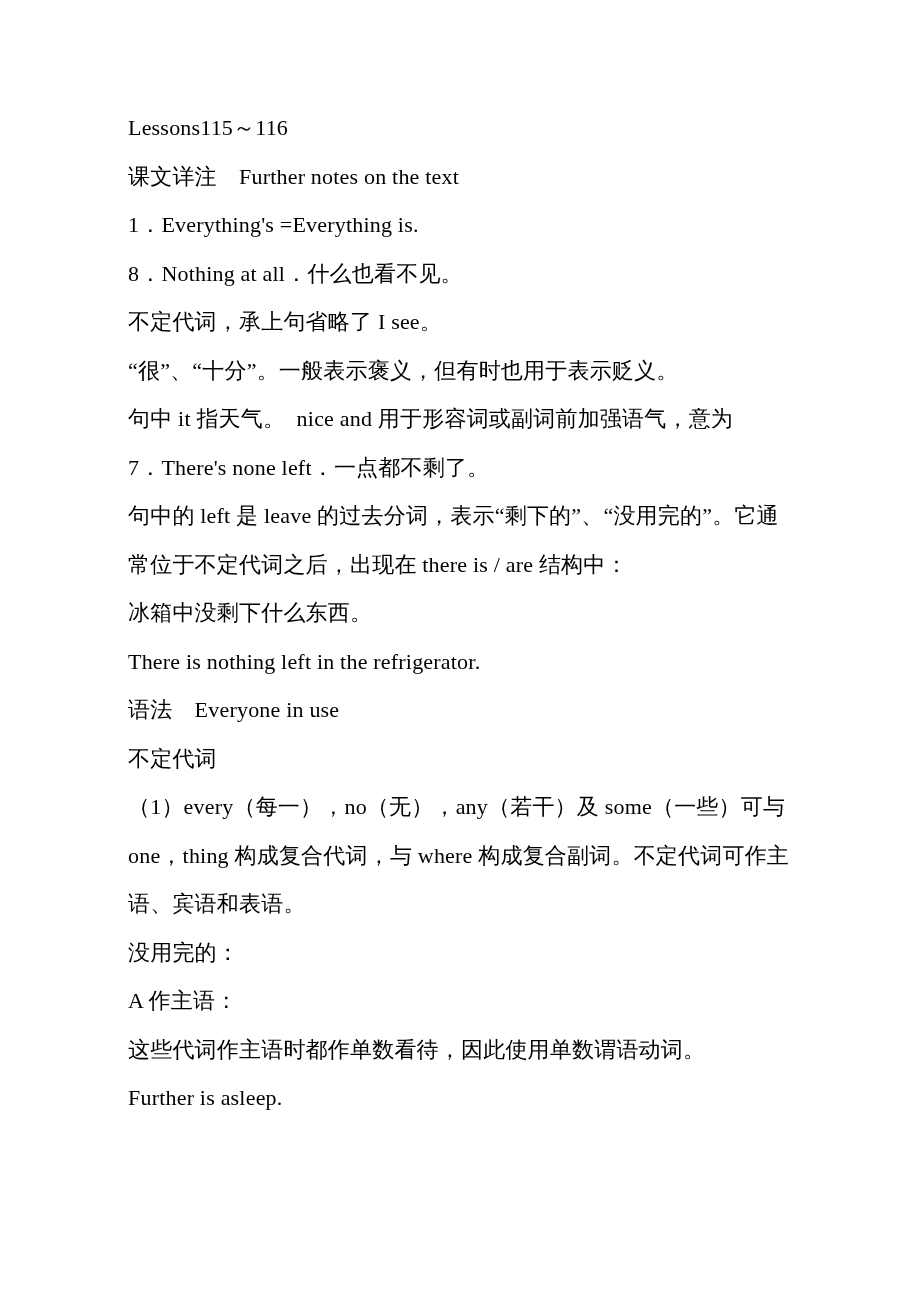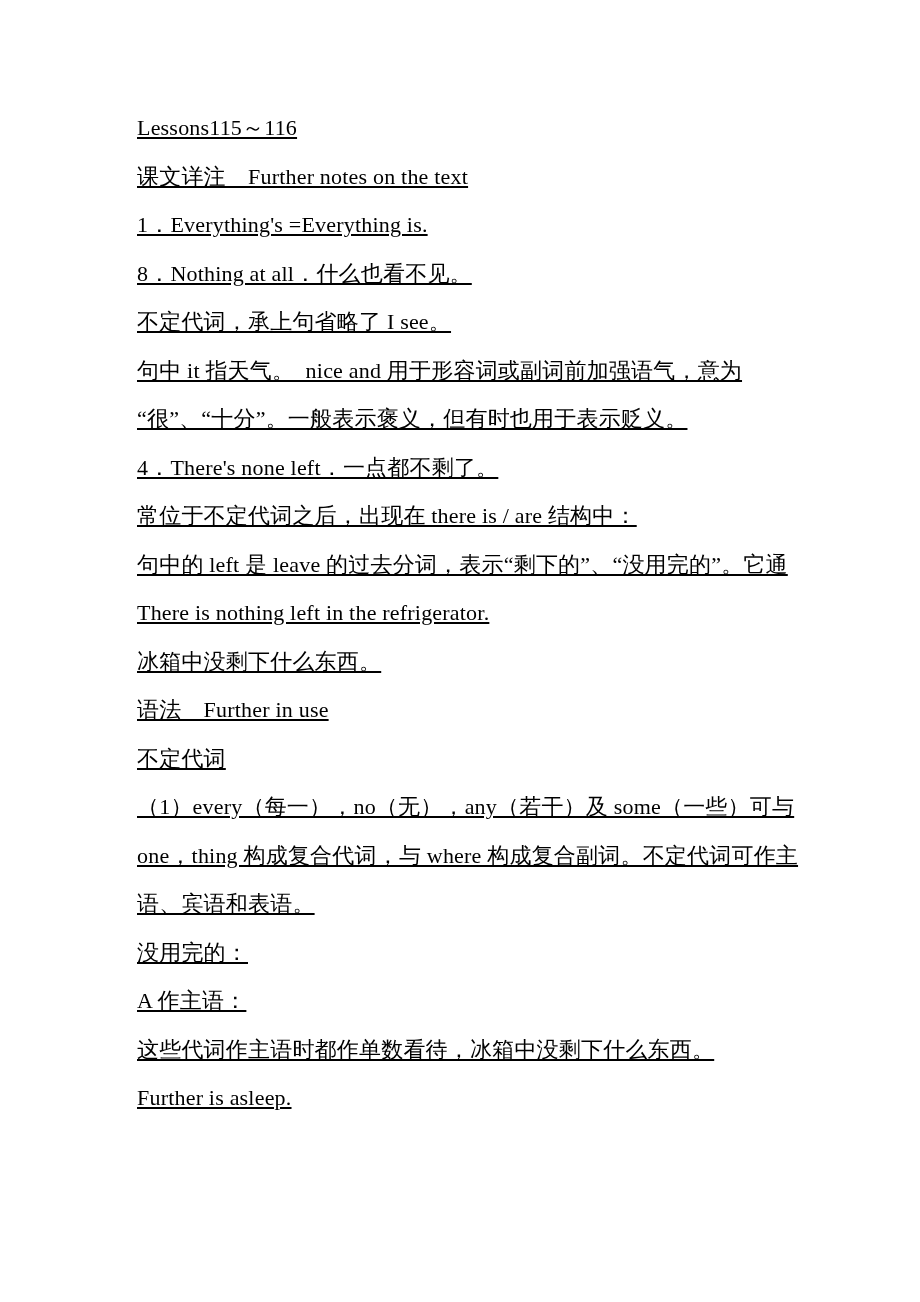"Lessons115～116" .doc-content { left: 137px -> 128px; text-decoration: underline -> none }
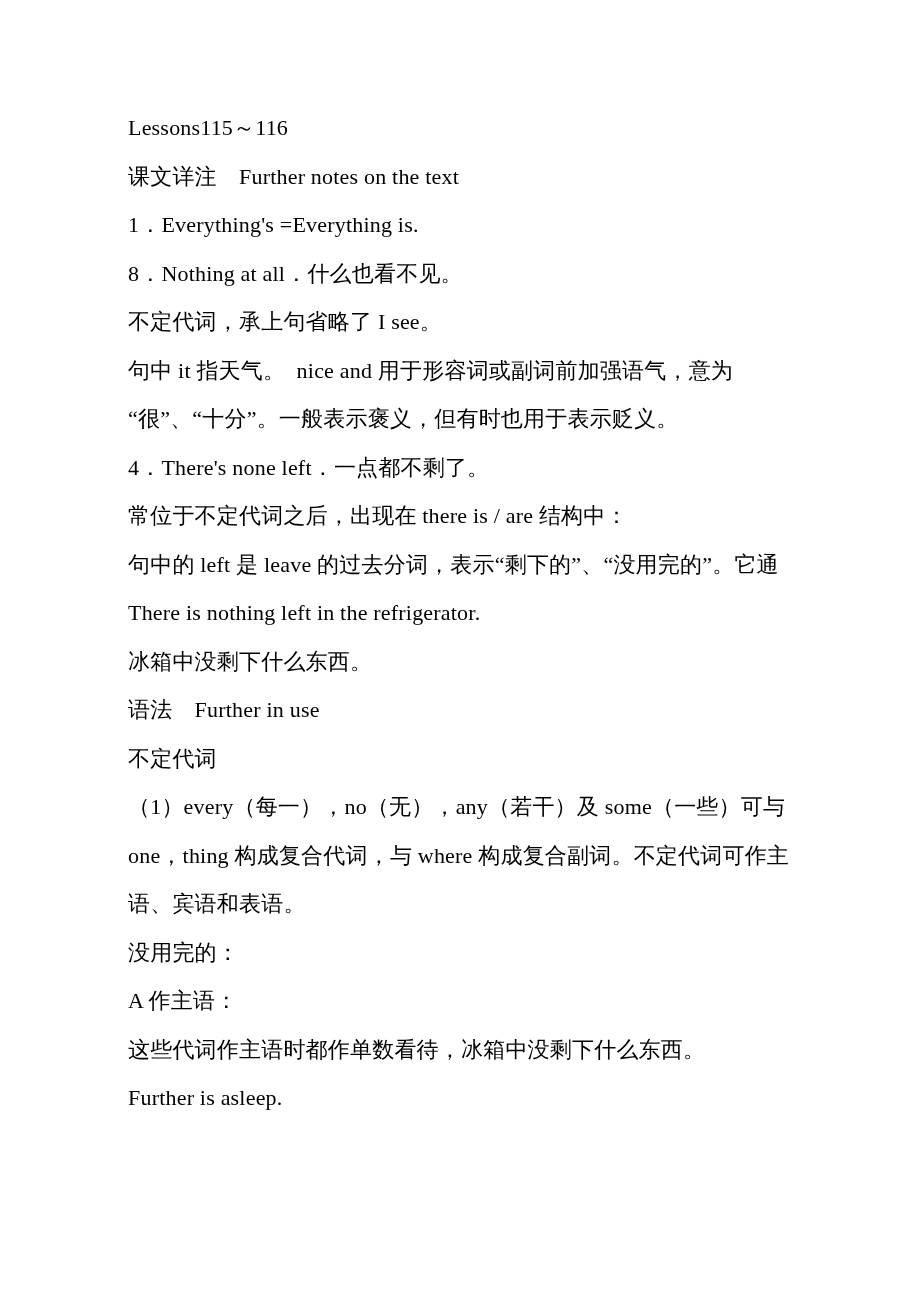"句中 it 指天气。 nice and" div.line { order: before "“很”、“十分”。一般表示褒义，但有时也用于表示贬义。" -> after "“很”、“十分”。一般表示褒义，但有时也用于表示贬义。" }
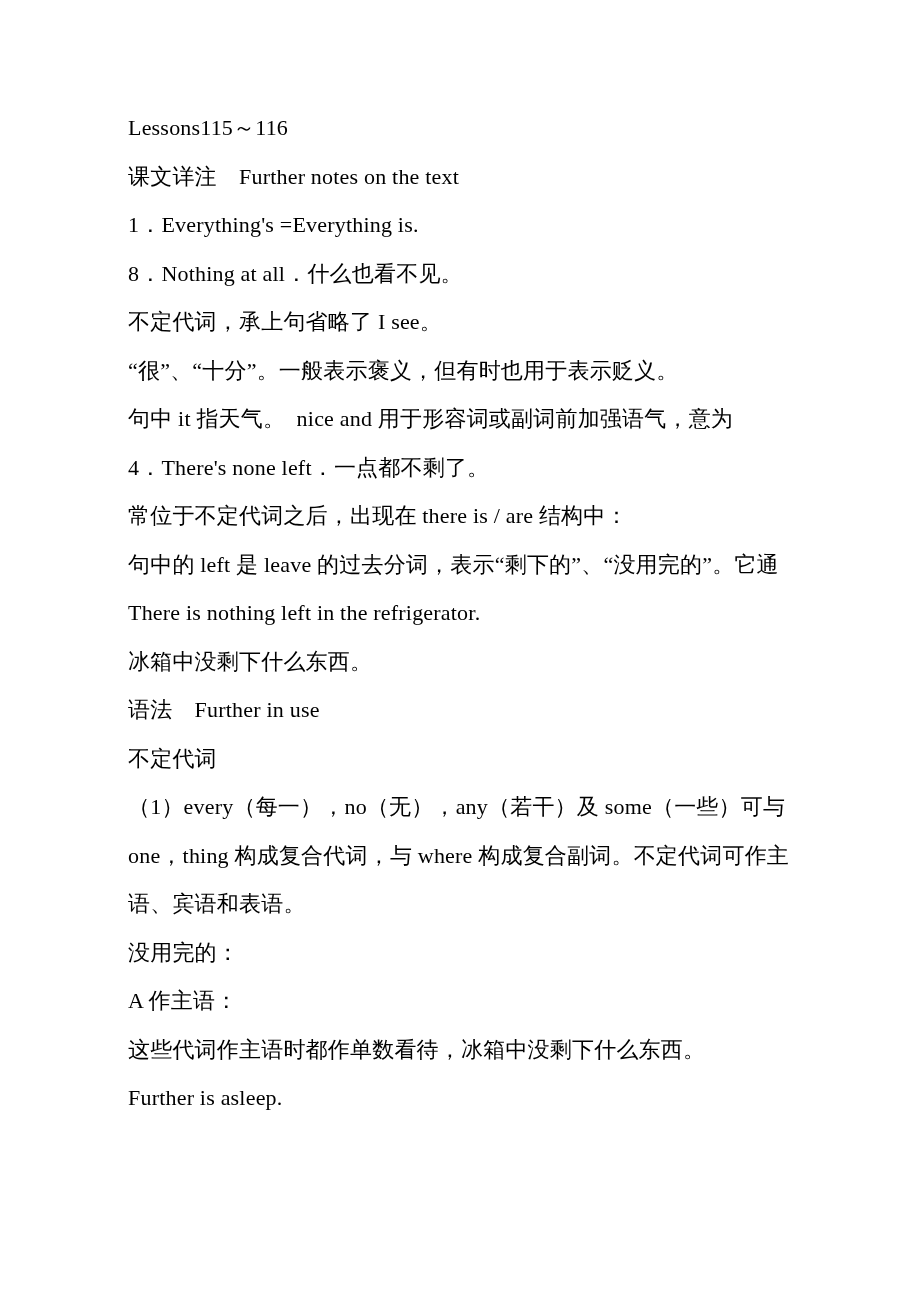"4．There's none left．一点都不剩了。" div.line { text: 4 -> 7 }
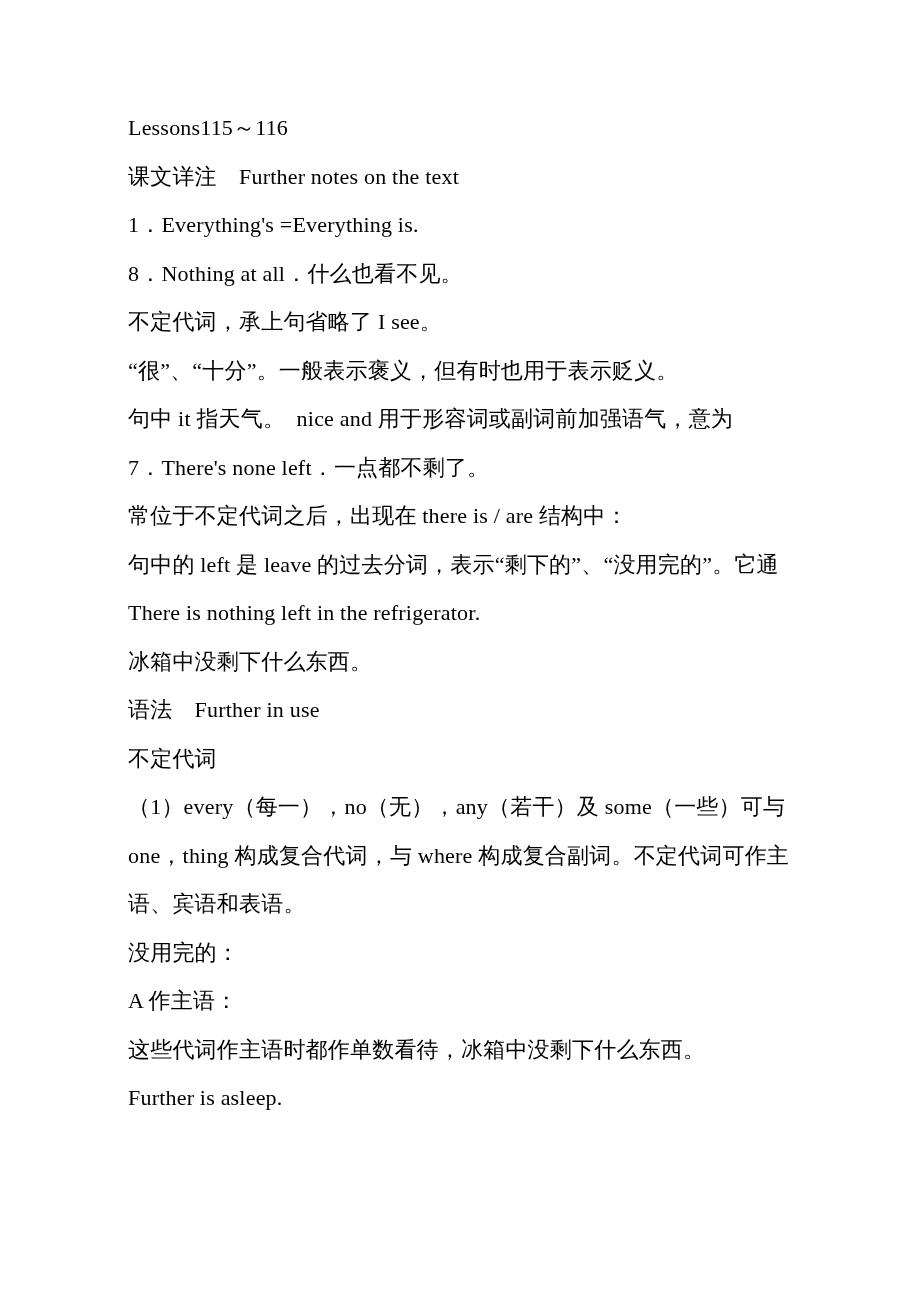"常位于不定代词之后，出现在 there is / are" div.line { order: before "句中的 left 是 leave 的过去分词，表示“剩下的”、“没用完的”。它通" -> after "句中的 left 是 leave 的过去分词，表示“剩下的”、“没用完的”。它通" }
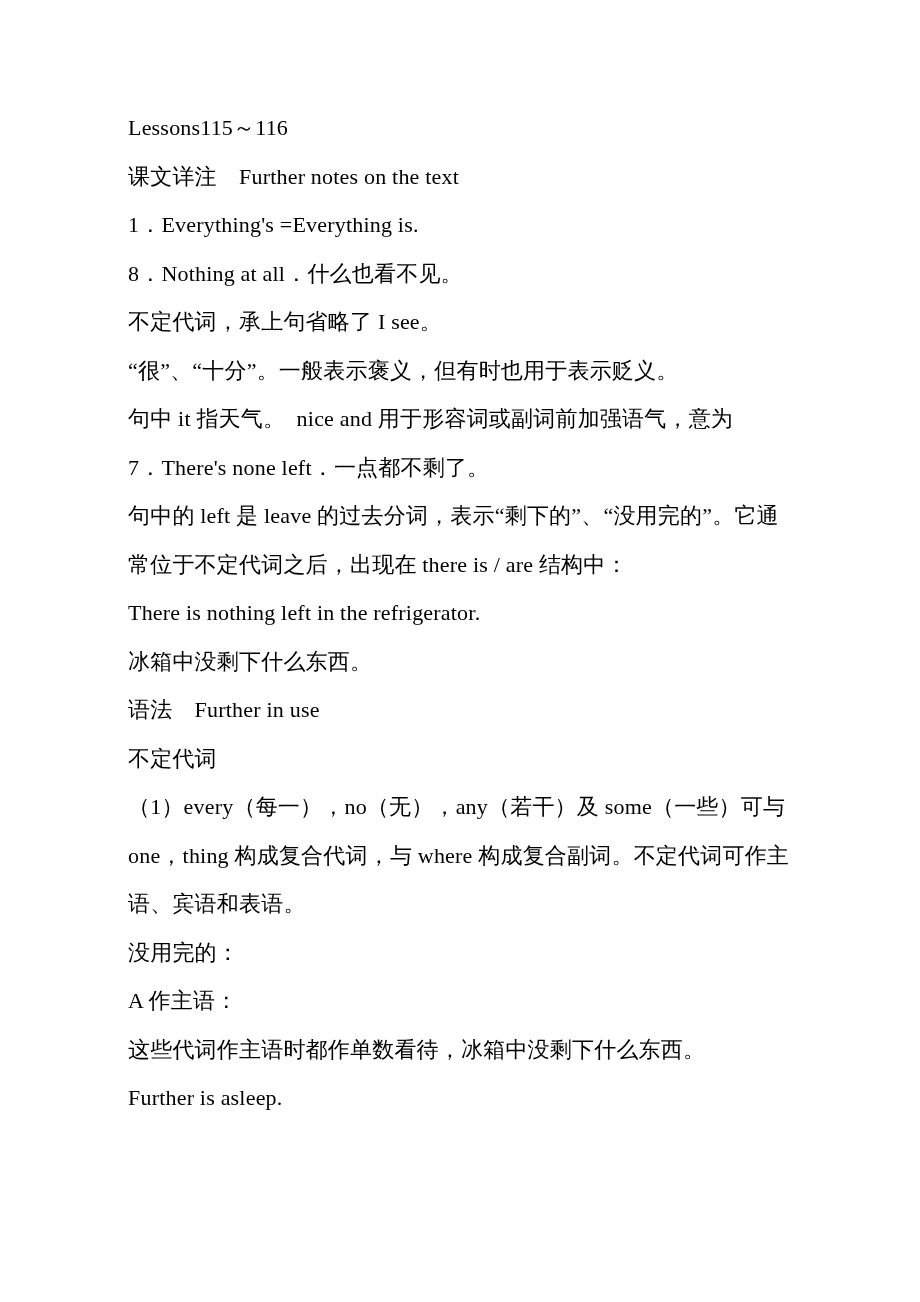"There is nothing left in" div.line { order: before "冰箱中没剩下什么东西。" -> after "冰箱中没剩下什么东西。" }
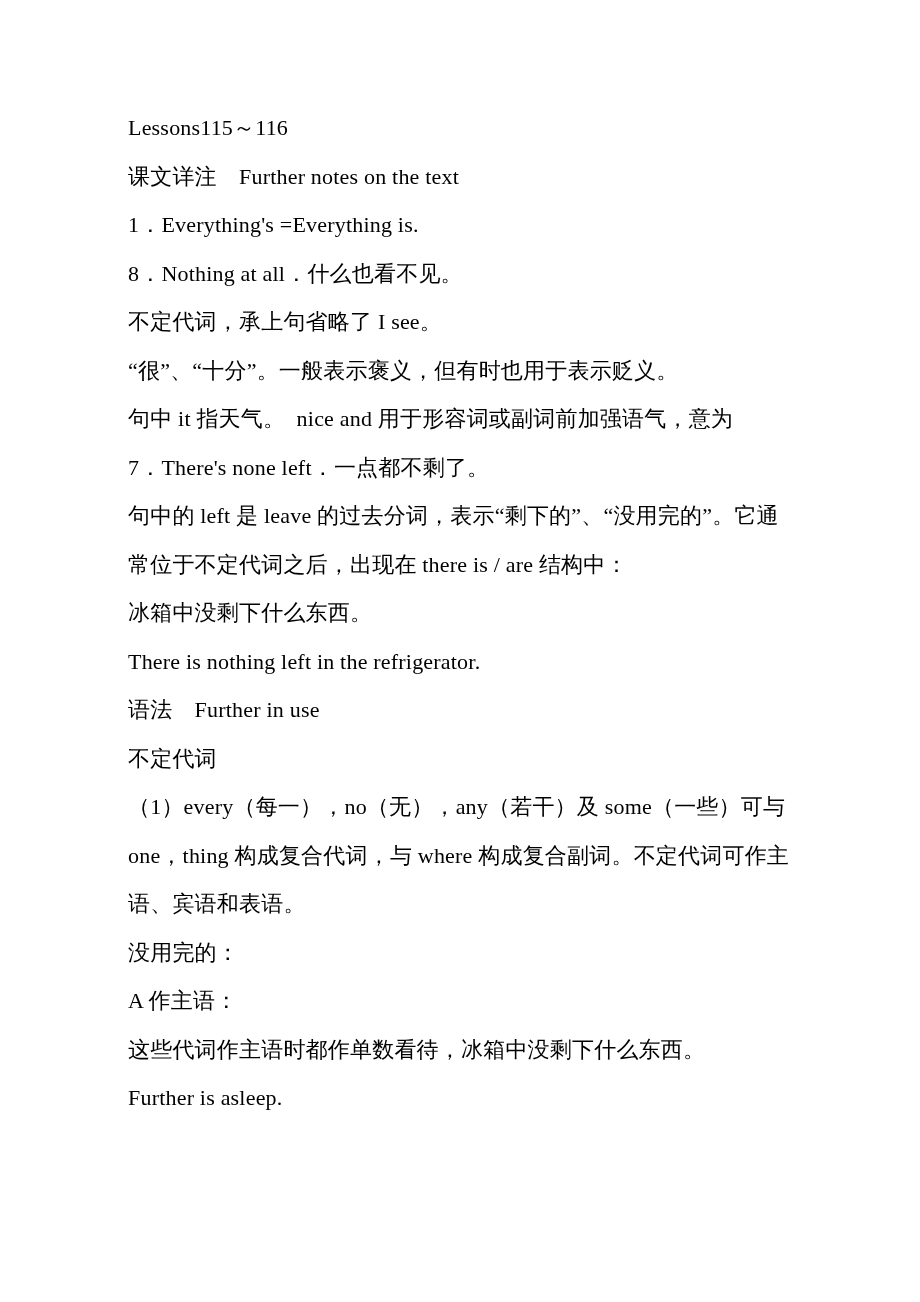"语法 Further in use" div.line { text: Further -> Everyone }
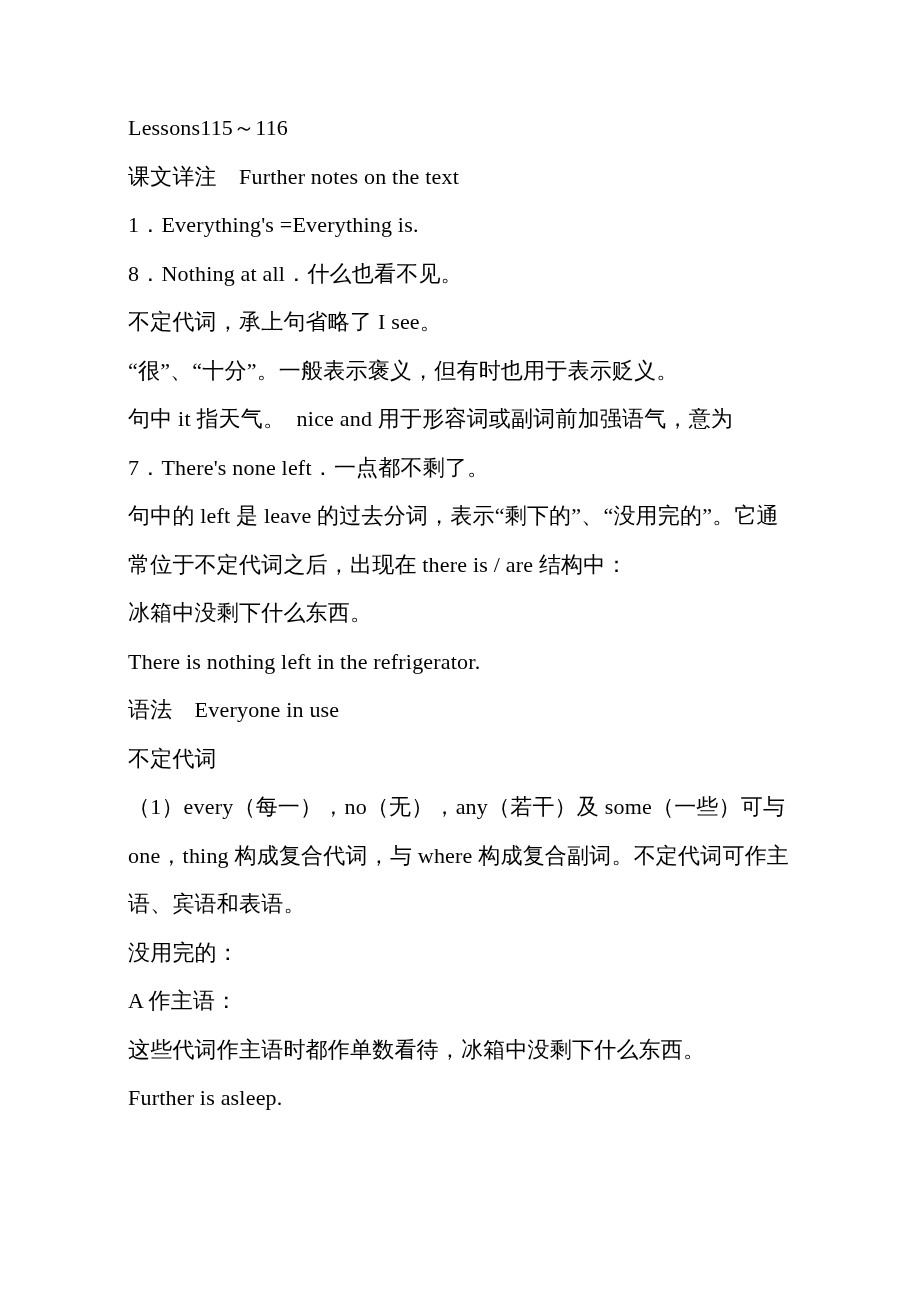"这些代词作主语时都作单数看待，冰箱中没剩下什么东西。" div.line { text: 冰箱中没剩下什么东西 -> 因此使用单数谓语动词 }
